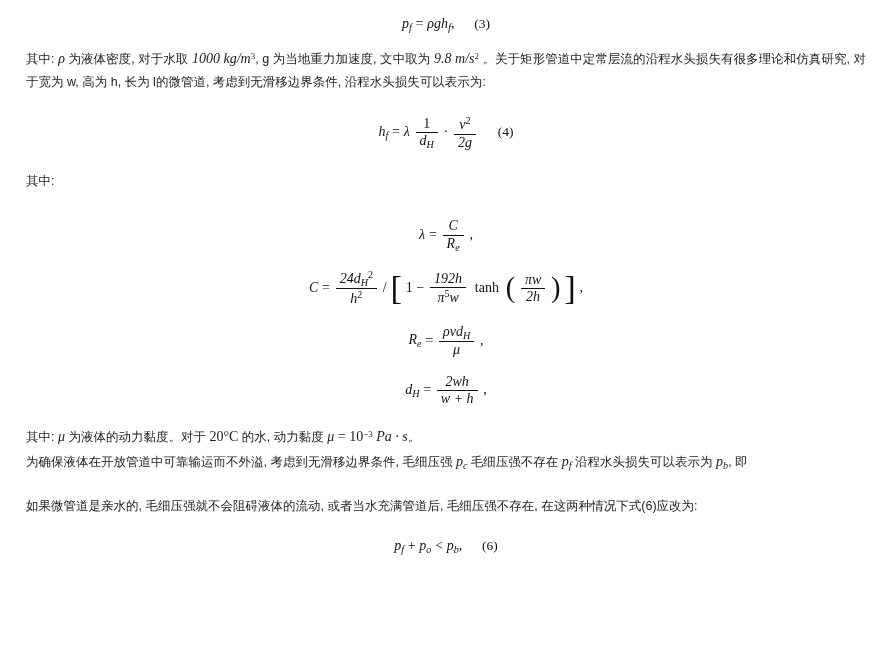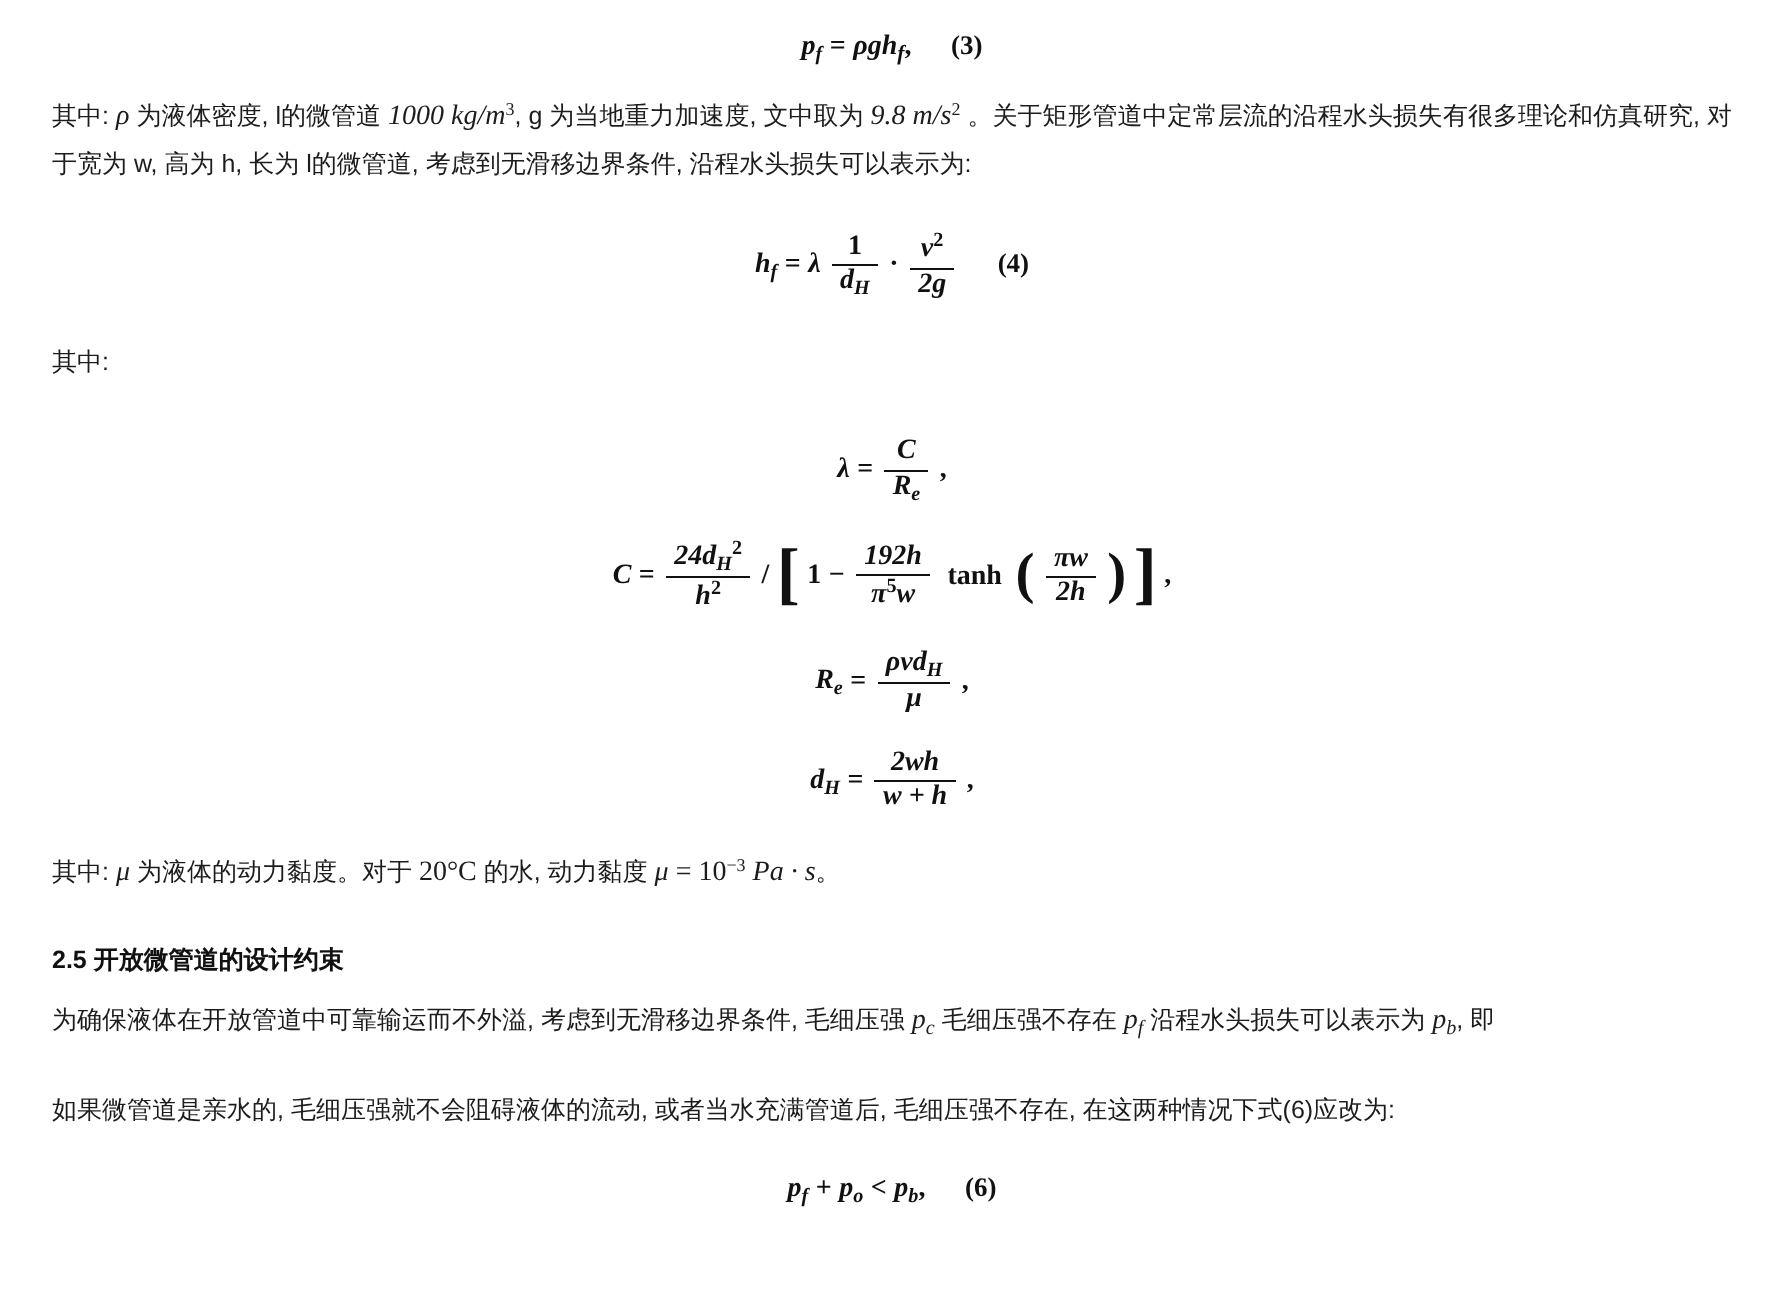"pf = ρghf, (3)" .eq-line { font-weight: bold -> none }
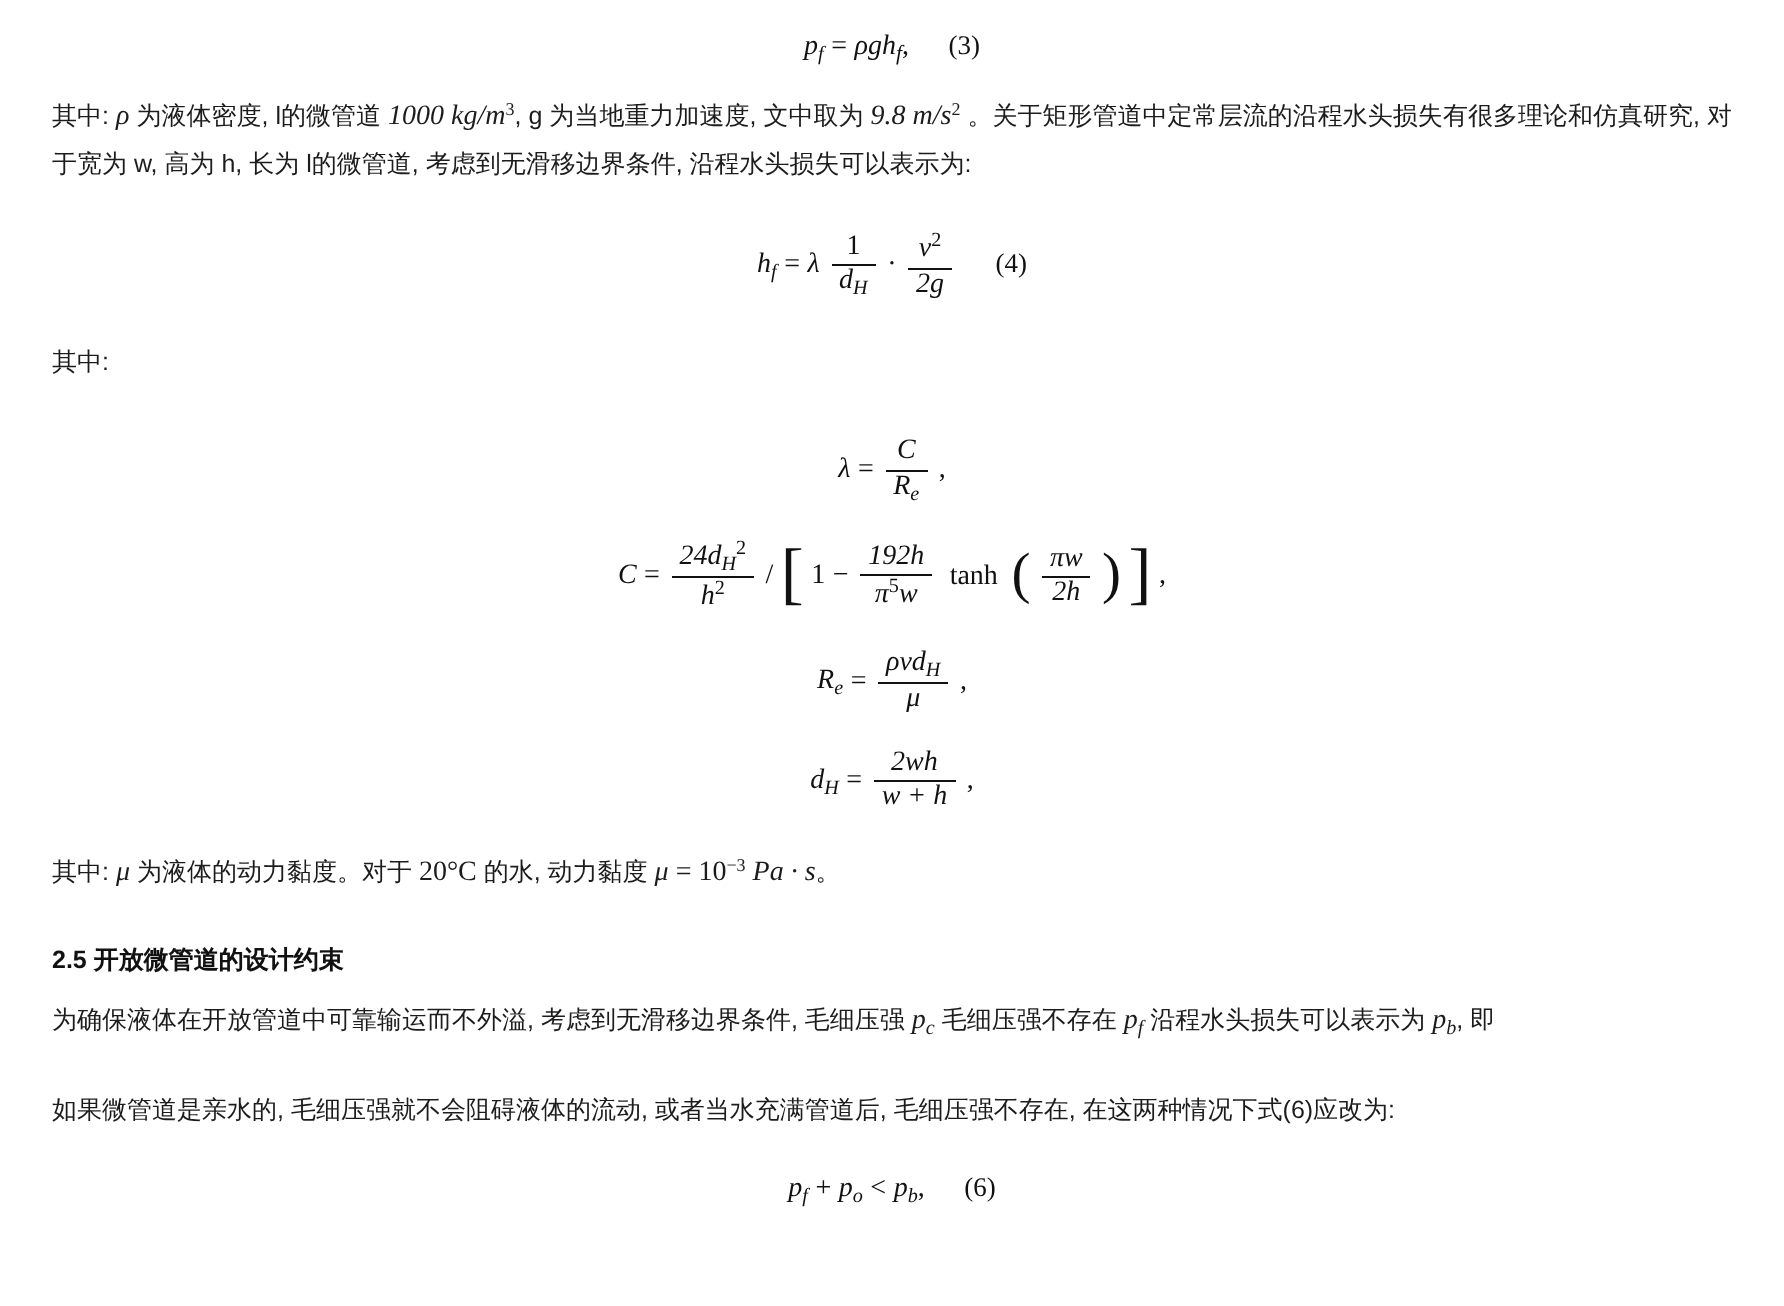"为液体密度, l的微管道" span { text: l的微管道 -> 对于水取 }
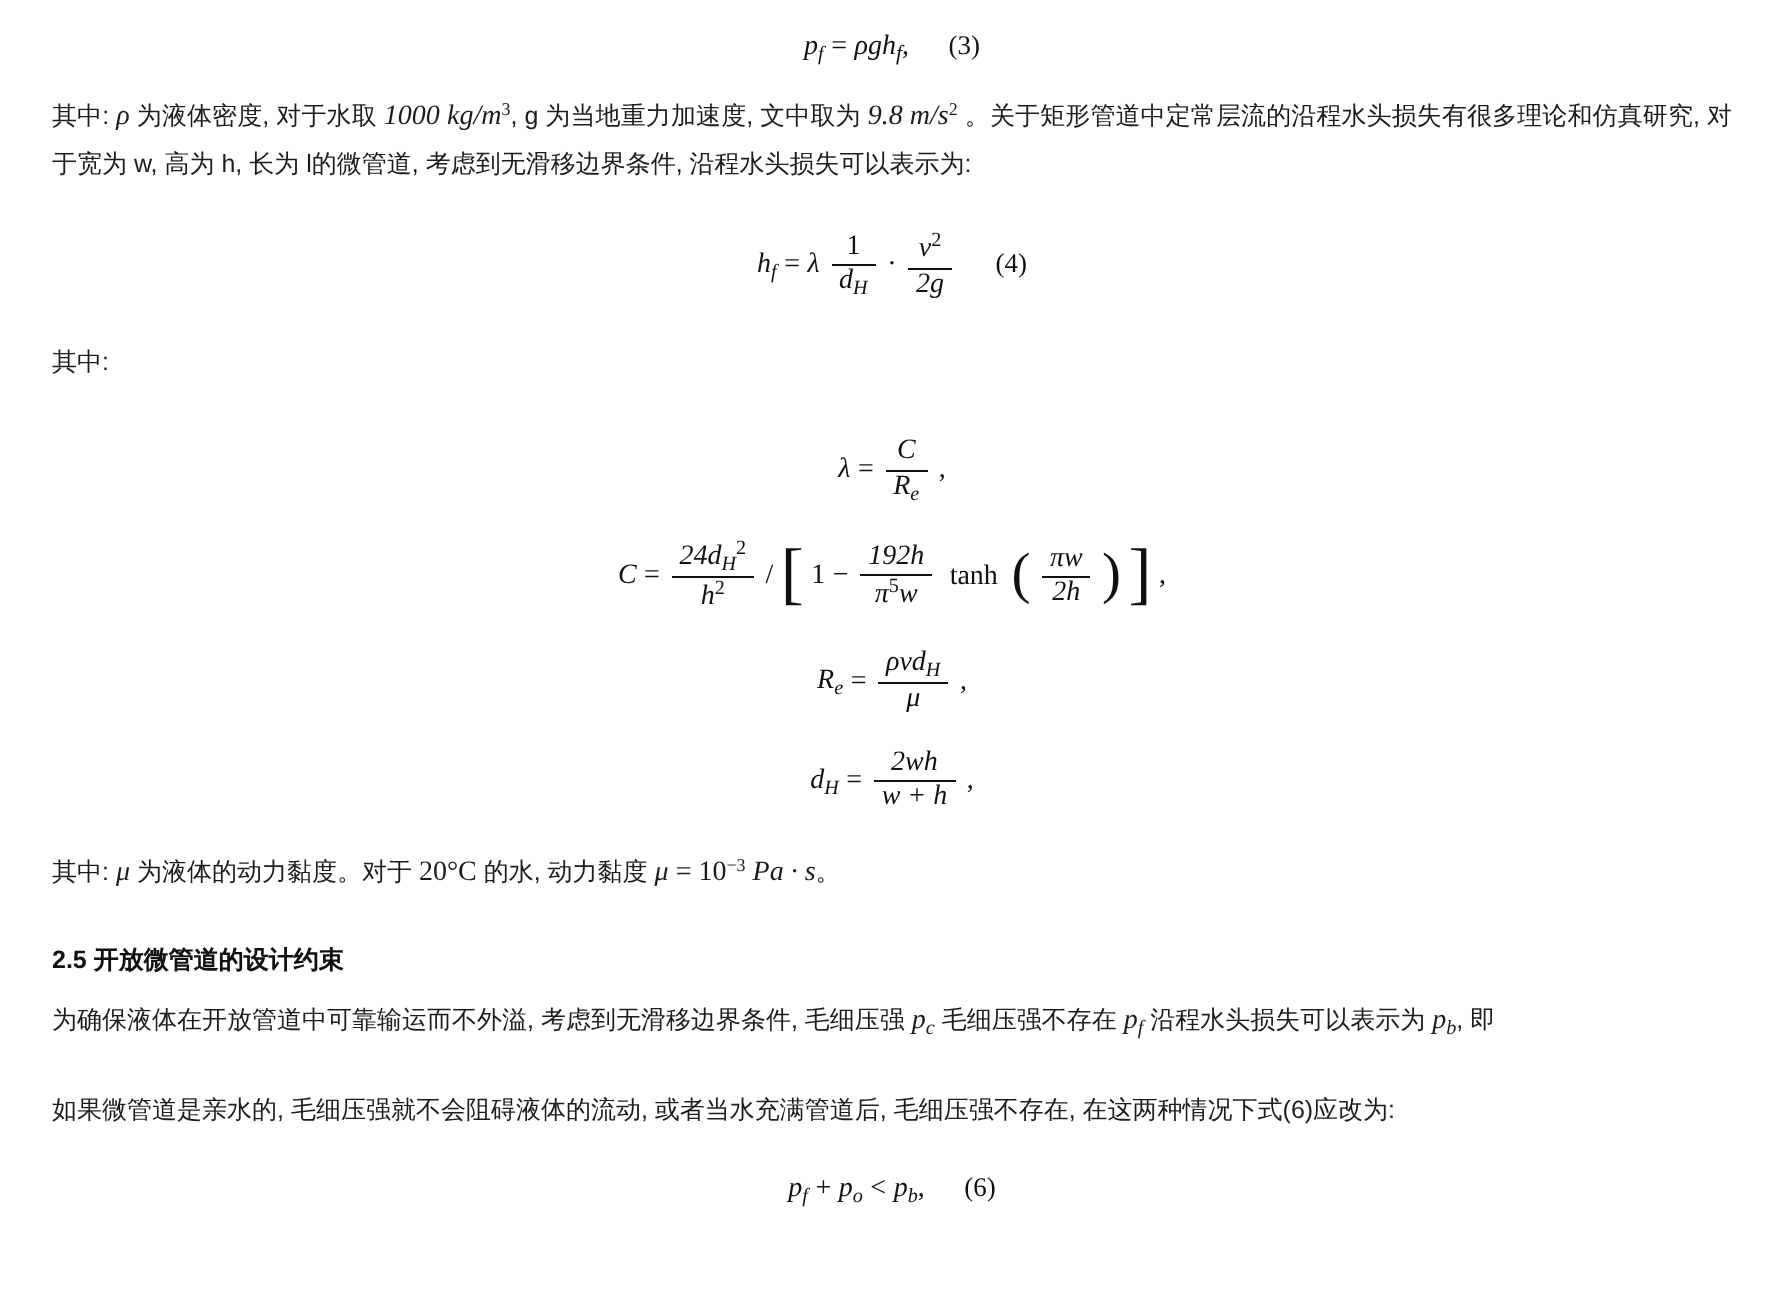"2.5 开放微管道的设计约束" div.sec-head { html: <div>2.5 开放微管道的设计约束</div> -> none }
